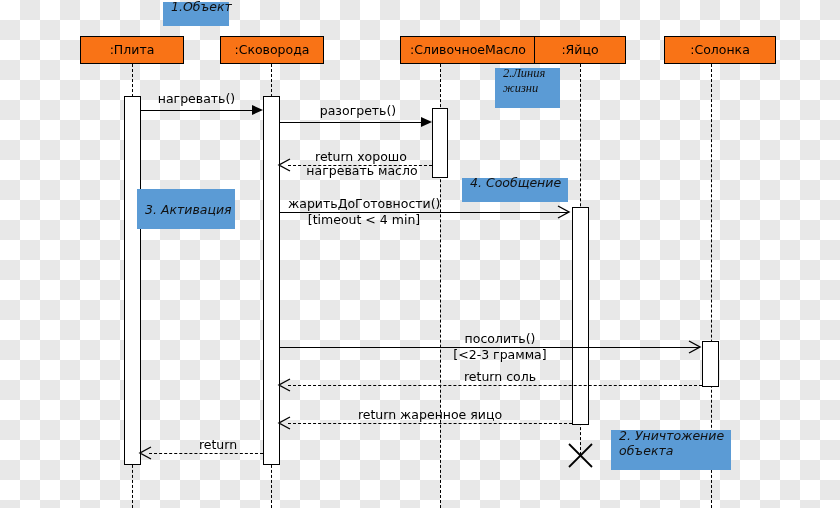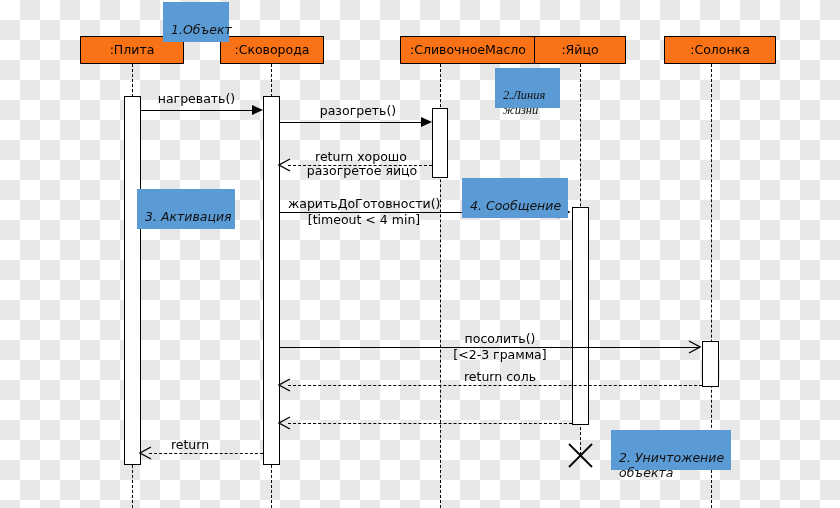"1.Объект" .callout { justify-content: flex-start -> flex-end; padding: 20px 8px -> 12px 8px }
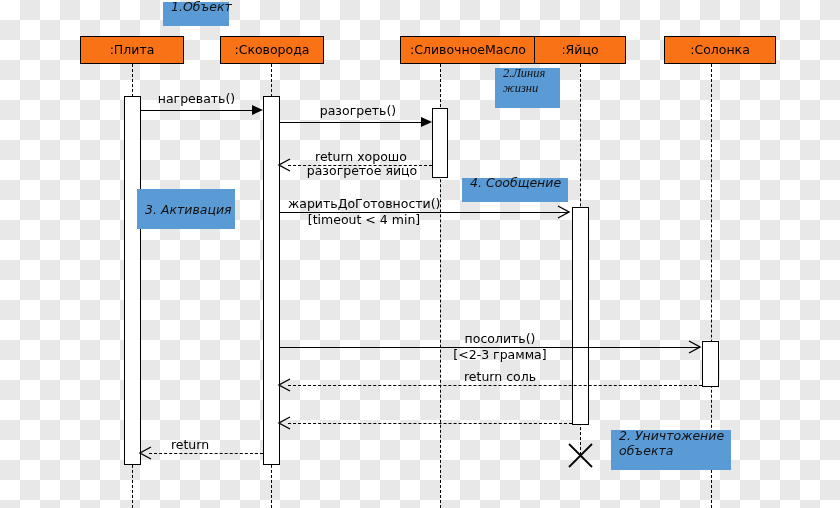"разогретое яицо" div.msg-label { text: разогретое яицо -> нагревать масло }
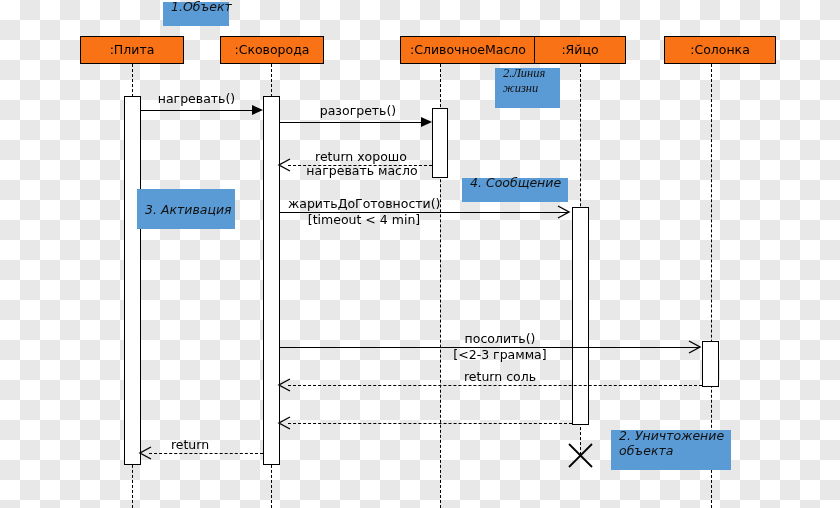"return жаренное яицо" div.msg-label { html: none -> <div>return жаренное яицо</div> }
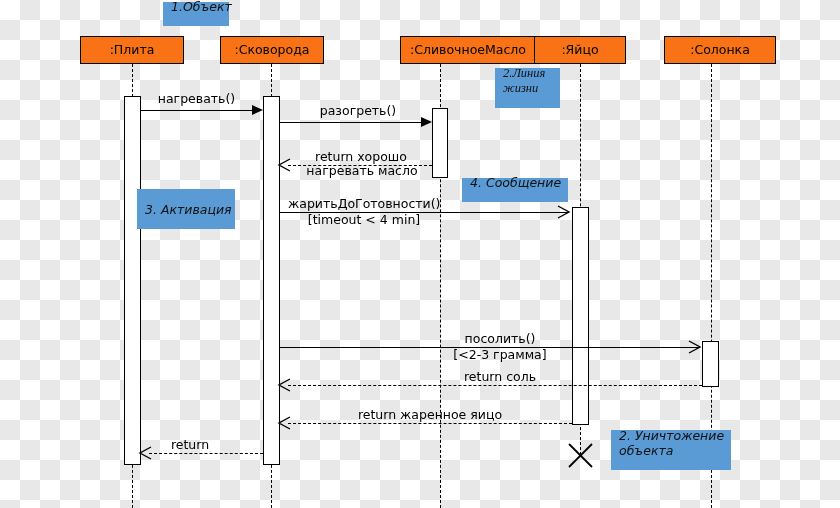"return" div.msg-label { left: 140px -> 168px }
